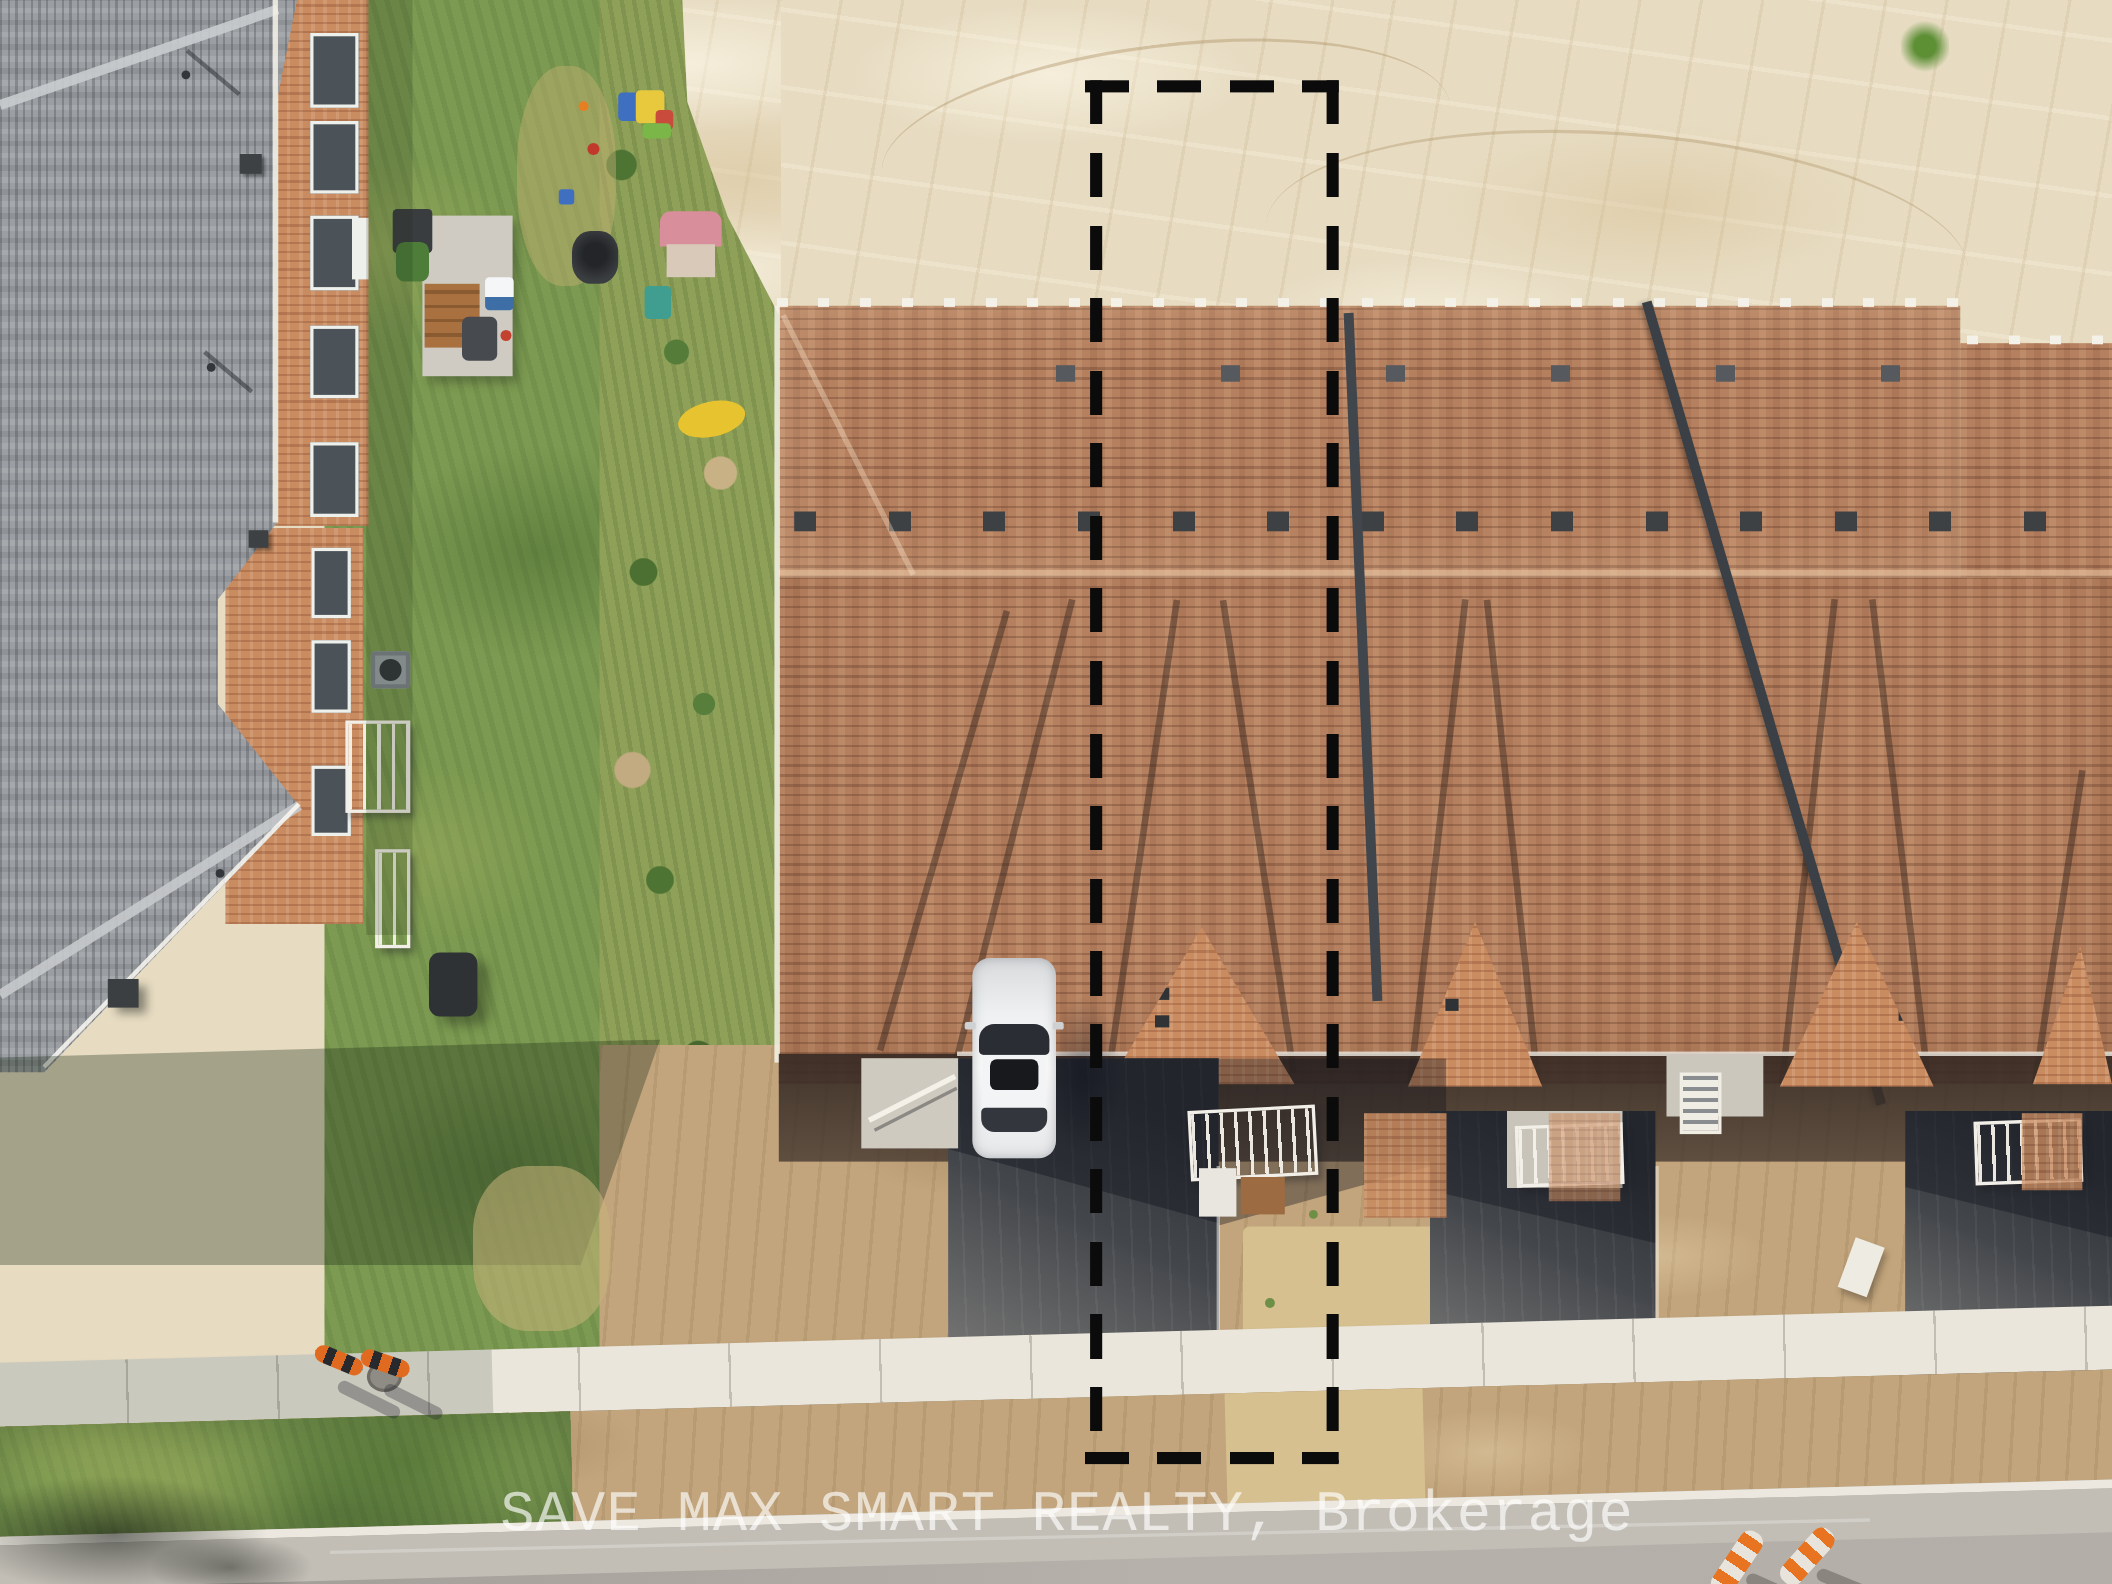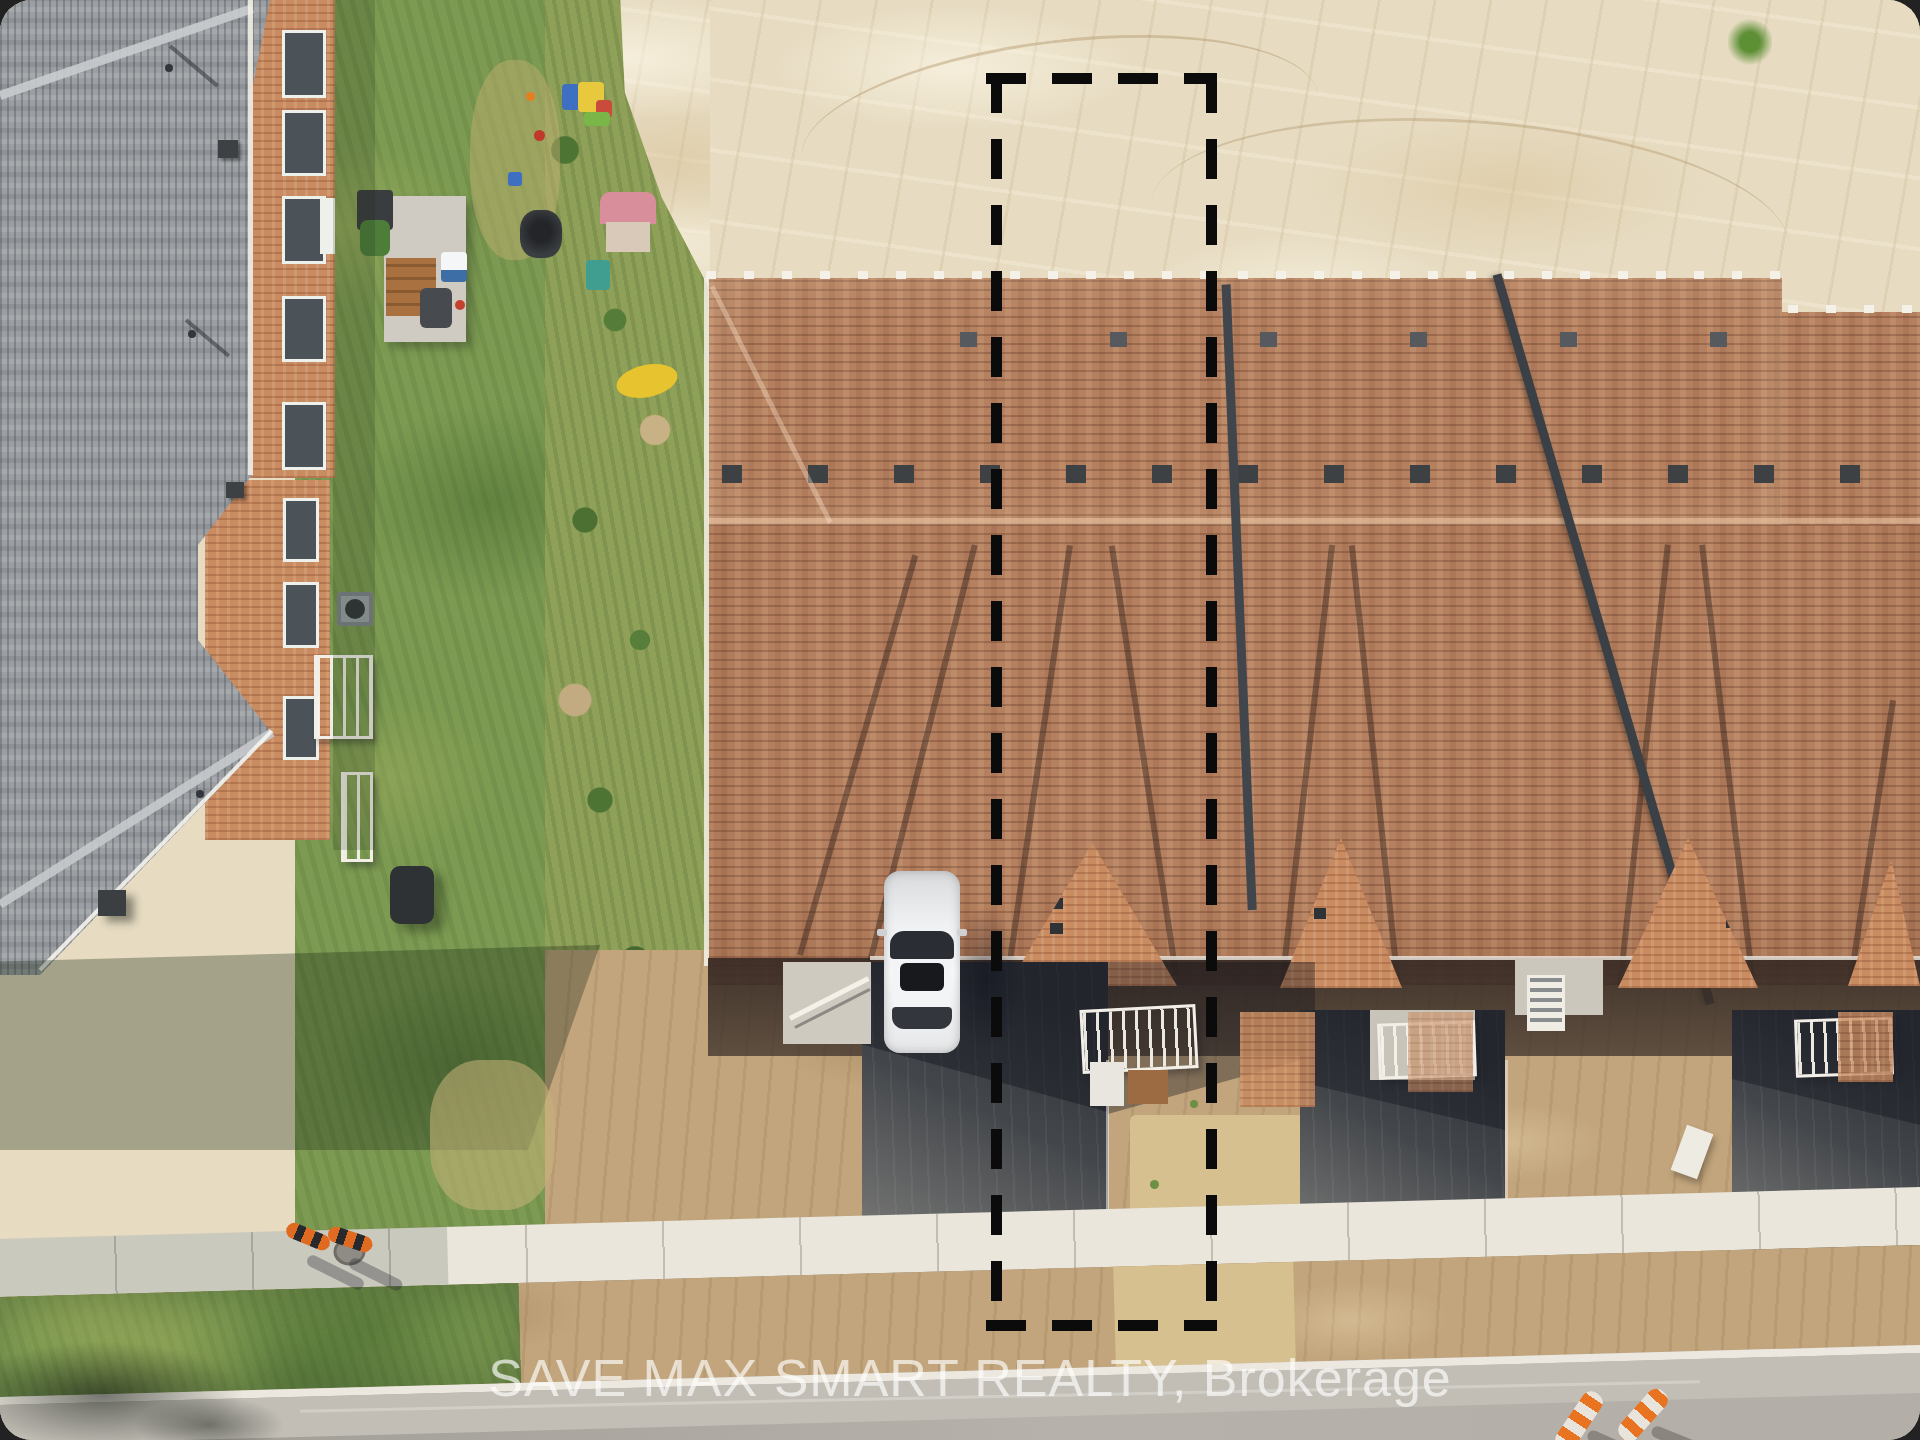"SAVE MAX SMART REALTY, Brokerage" #scene { border-radius: 32px -> none; font-family: Liberation Sans, sans-serif -> Liberation Mono, monospace }
